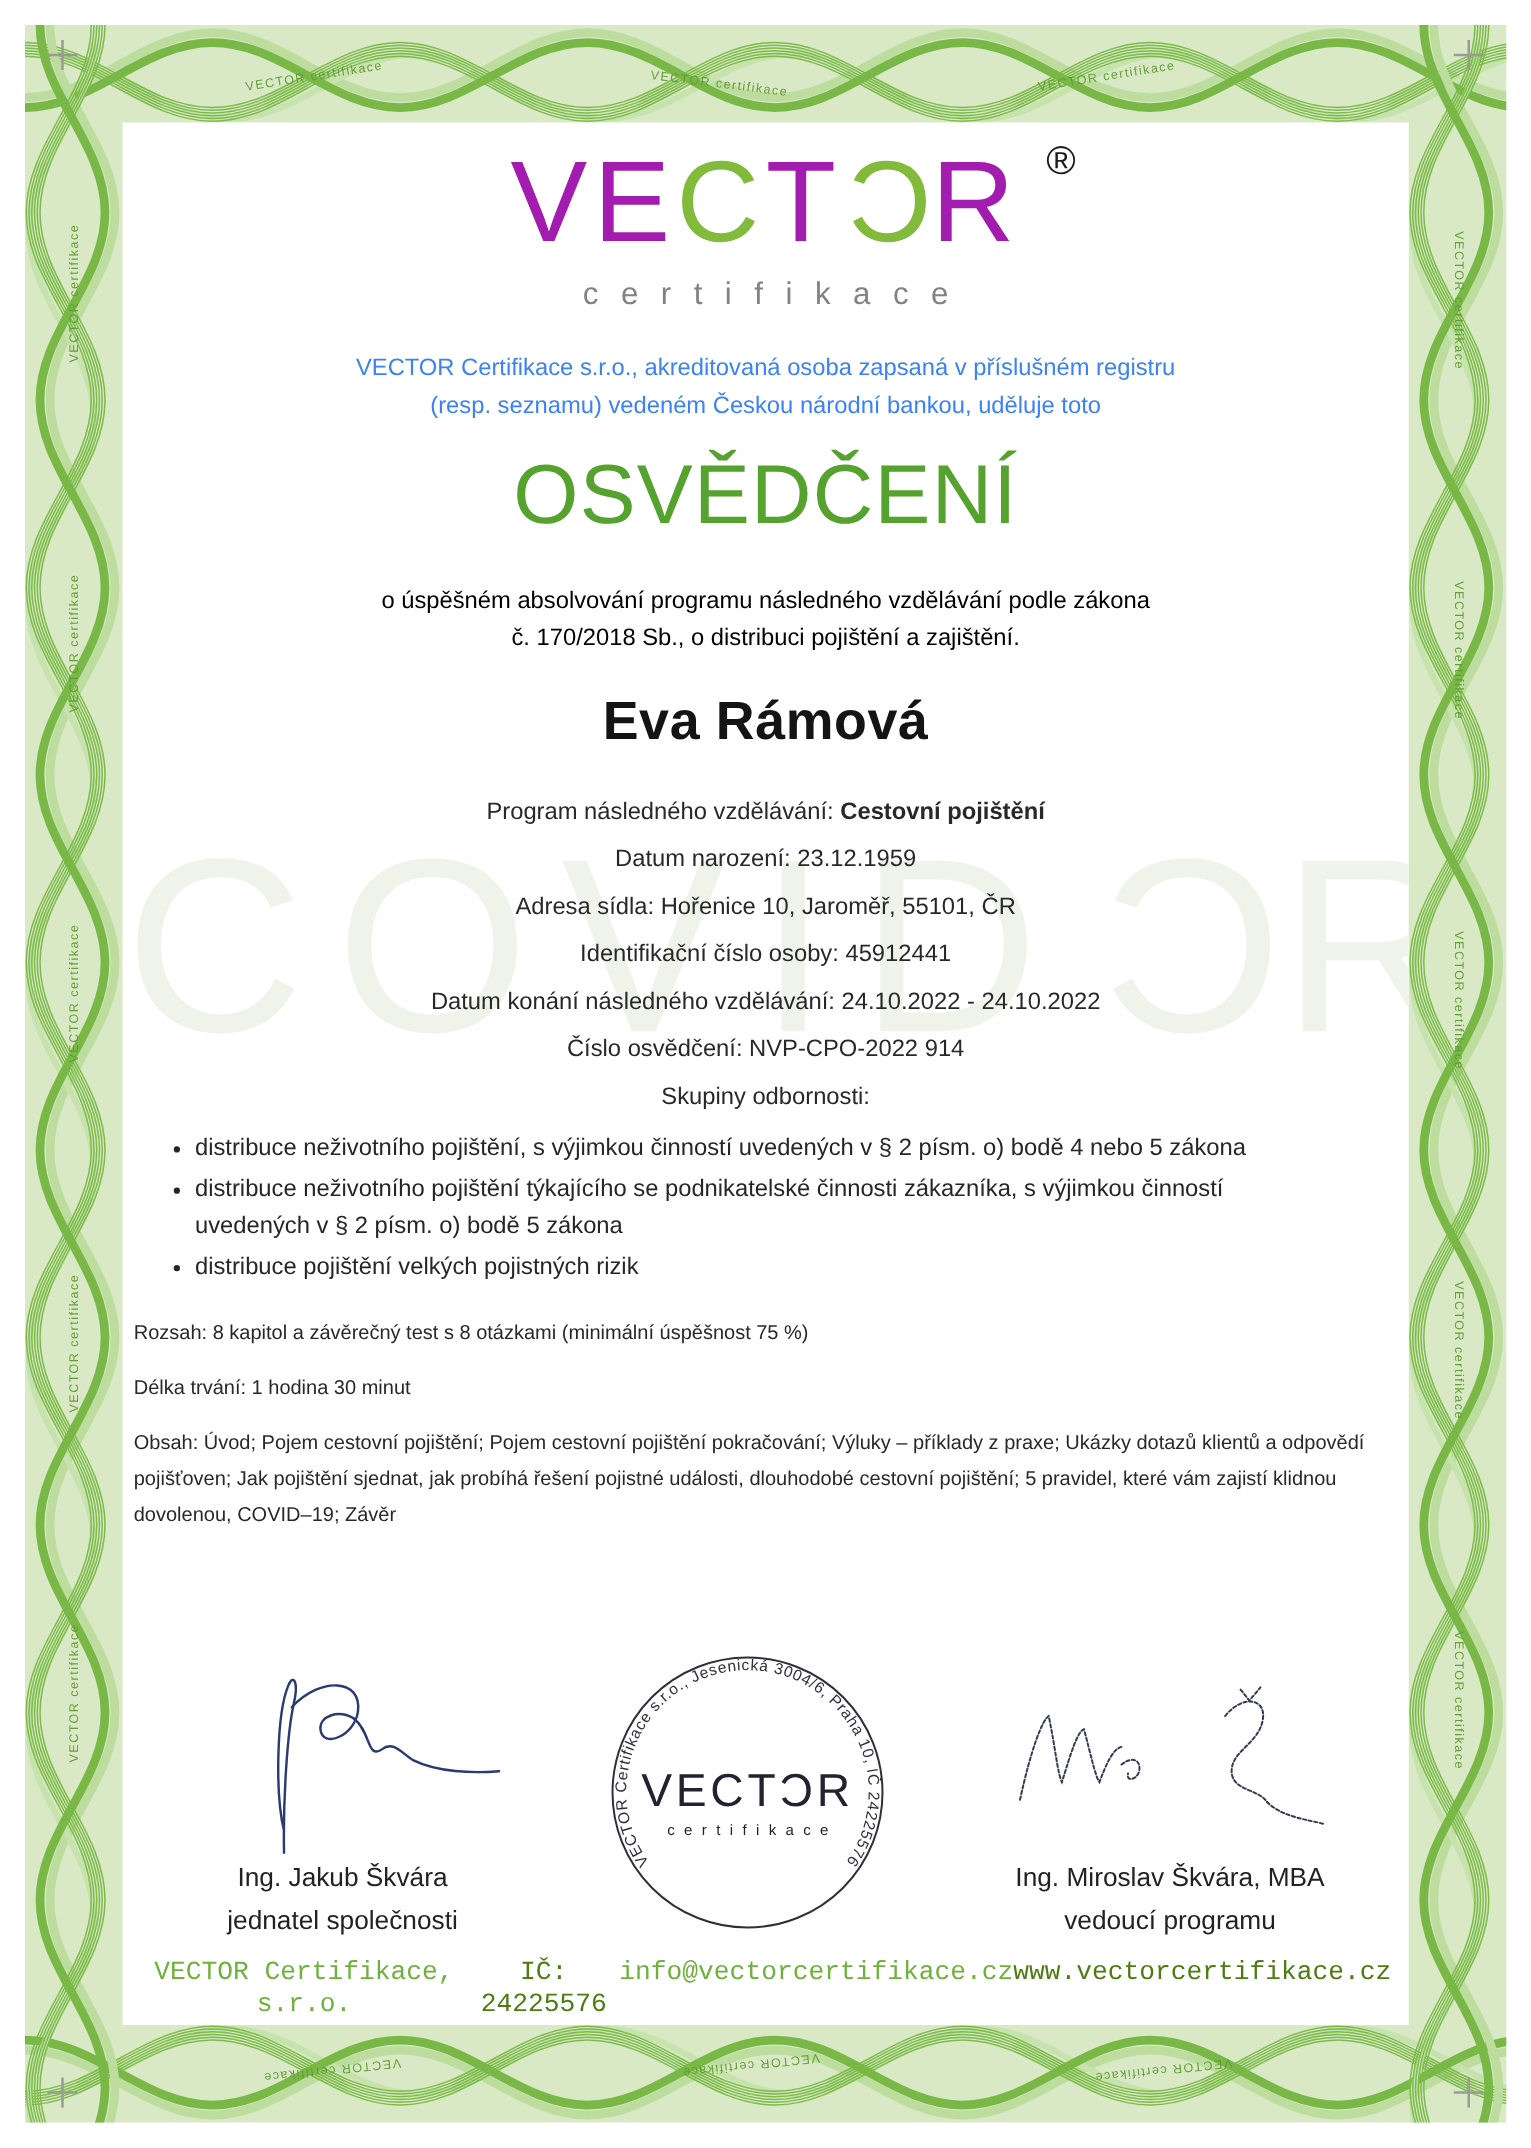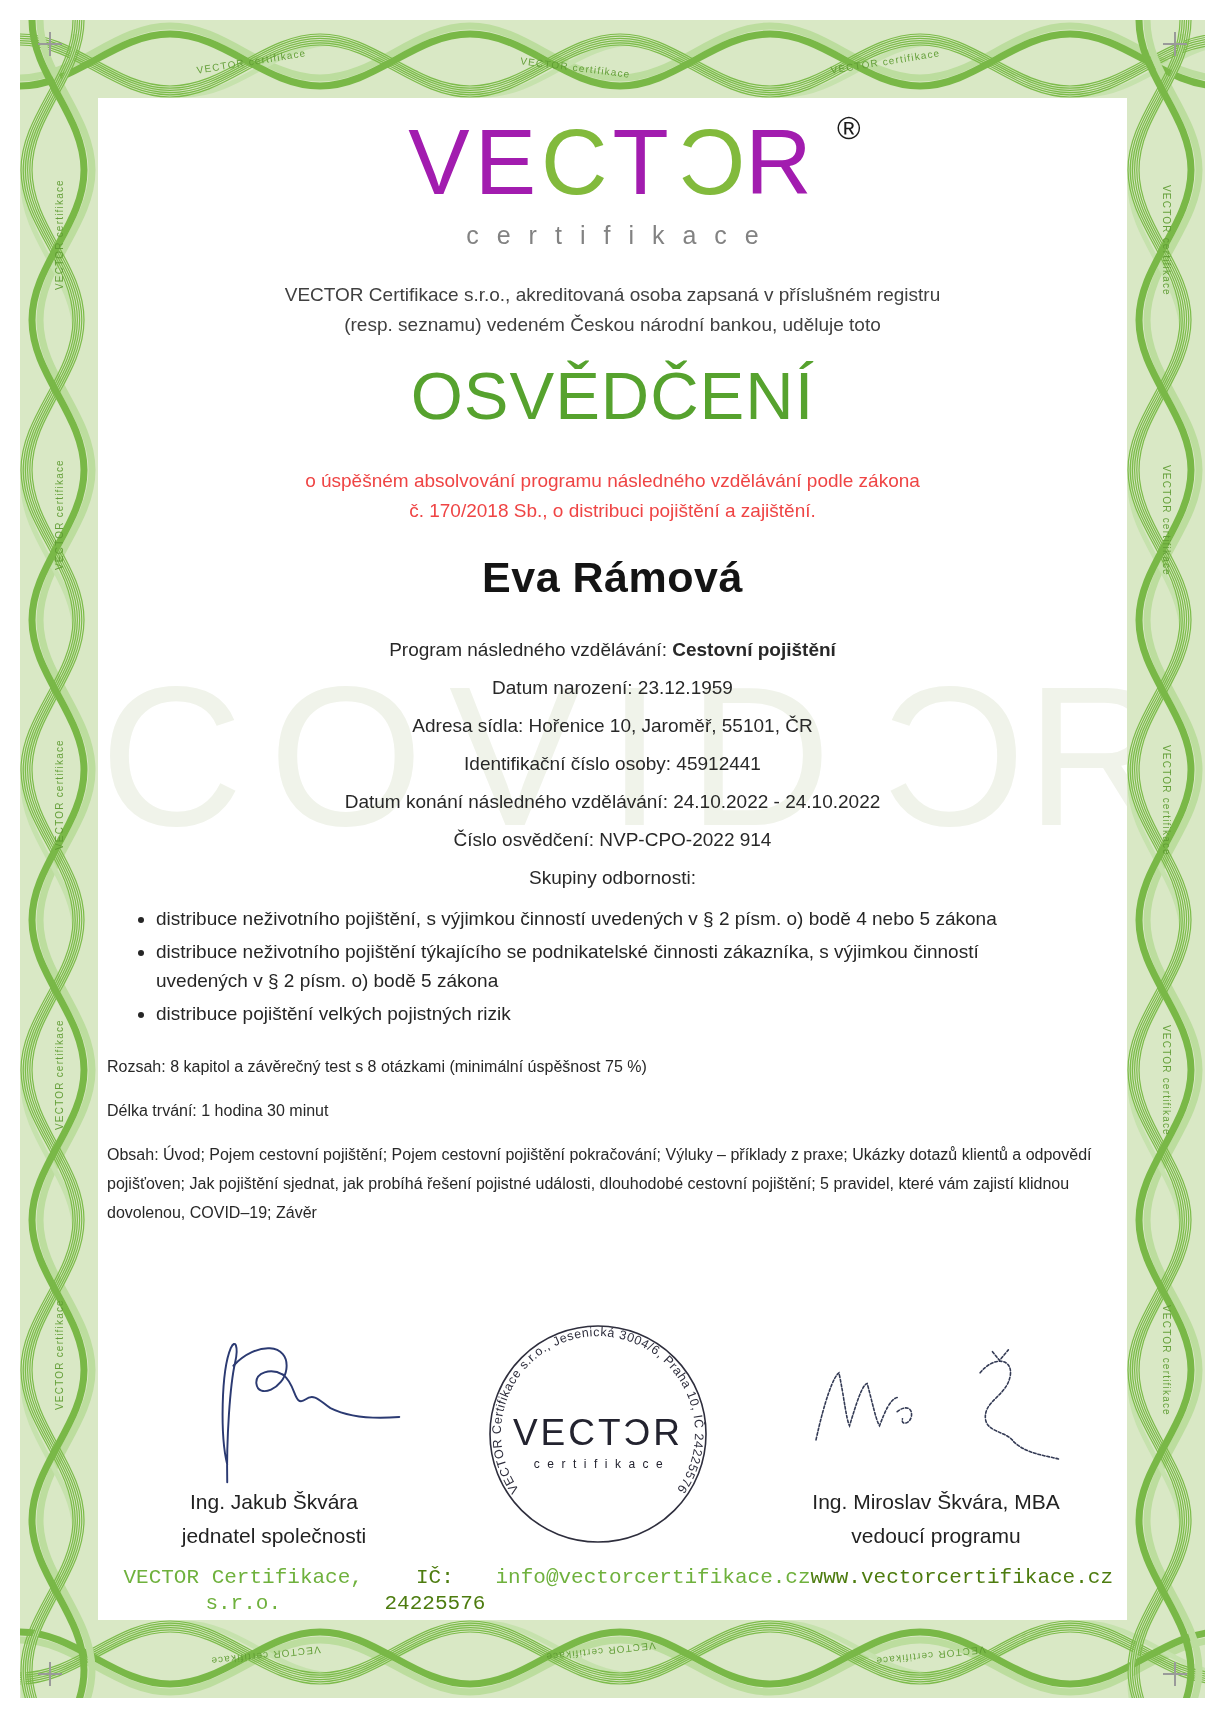"VECTOR Certifikace s.r.o., akreditovaná" .intro-p { color: #404040 -> #3b82f6 }
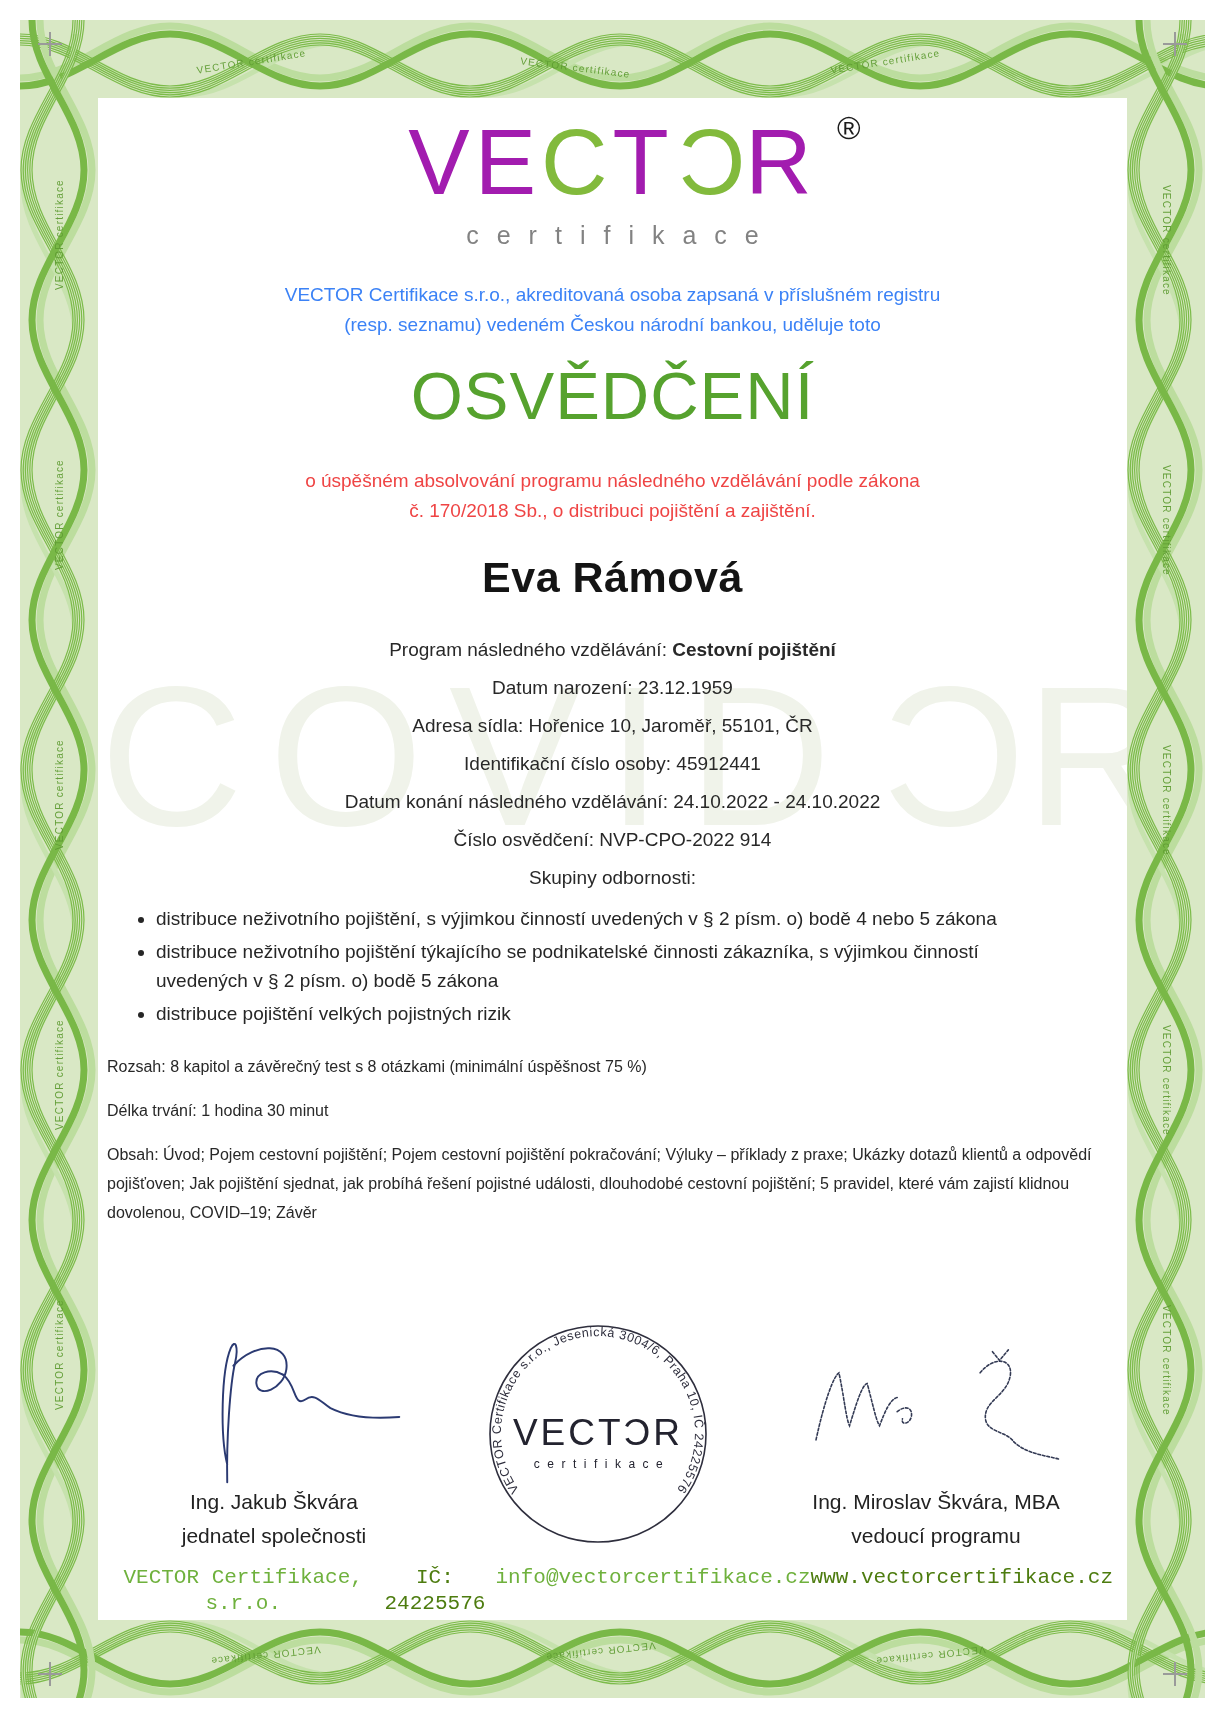"o úspěšném absolvování programu" .law-p { color: #ef4444 -> #000000 }
